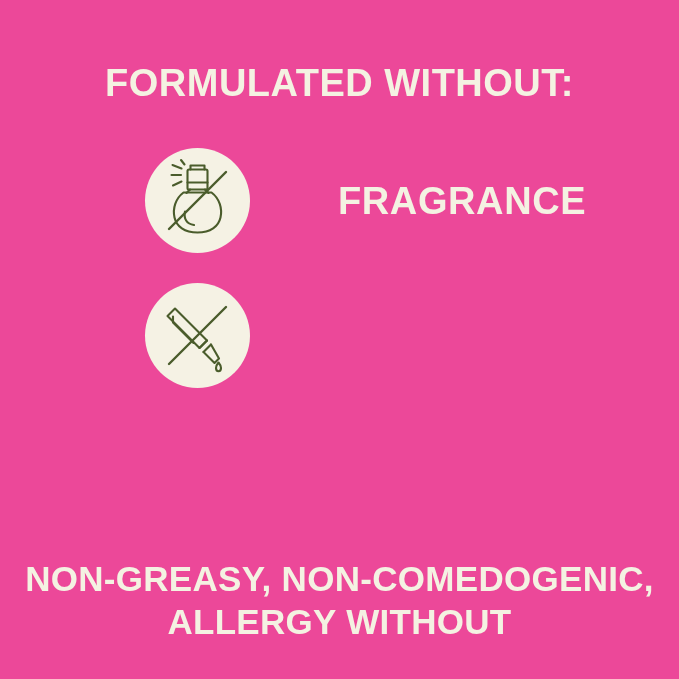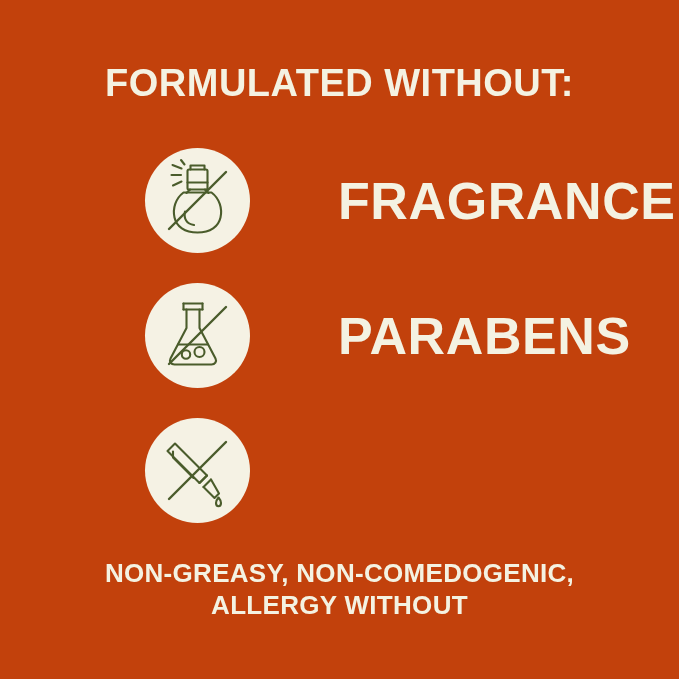"FORMULATED WITHOUT:" #panel { background: #c2410c -> #ec4899 }
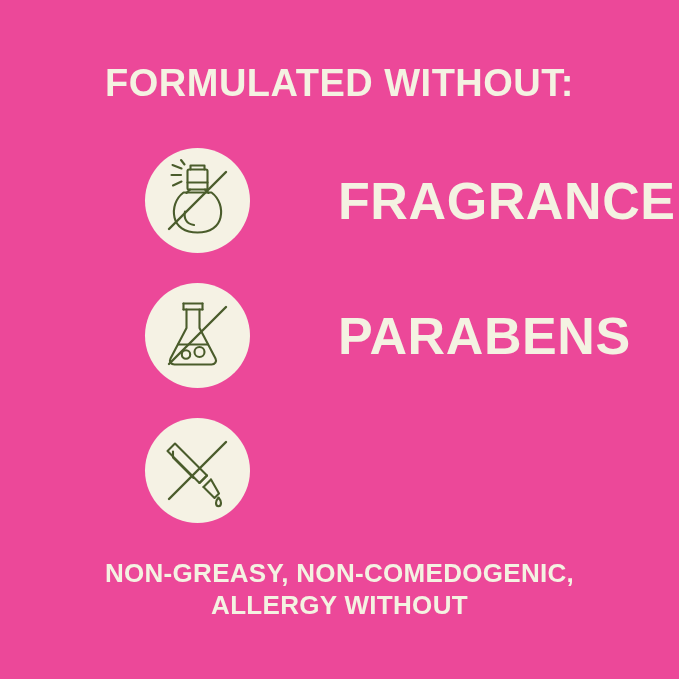"FRAGRANCE" .row-label { font-size: 52px -> 38px }
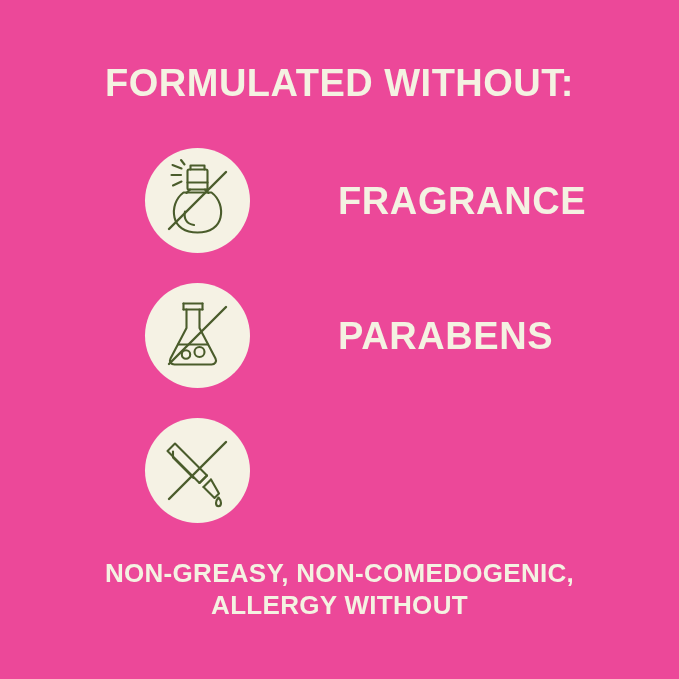"PARABENS" div.row { html: <div> <span> <svg> <g> <path></path> <path></path> <path></path> <path></path> <path></path> <path></path> <circle></circle> <circle></circle> </g> <line></line> </svg> </span> <span>PARABENS</span> </div> -> none }
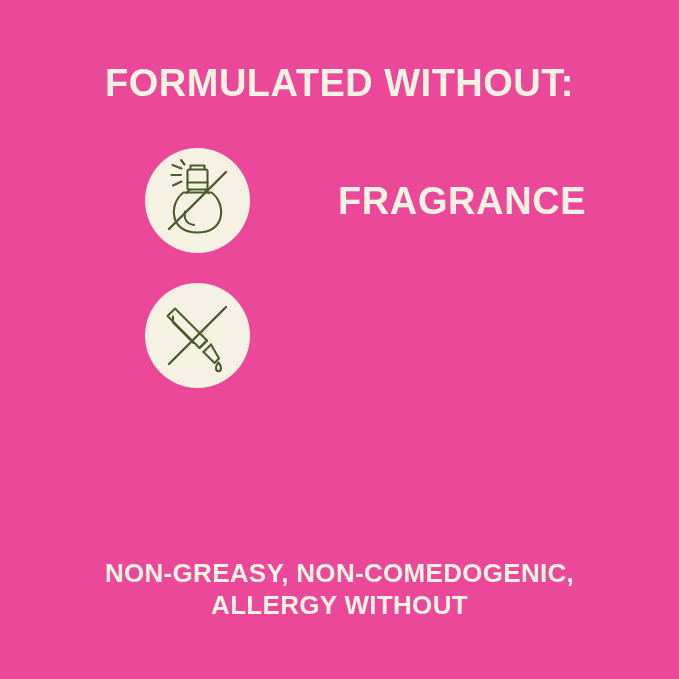"NON-GREASY, NON-COMEDOGENIC," #footer { font-size: 26px -> 35px }
